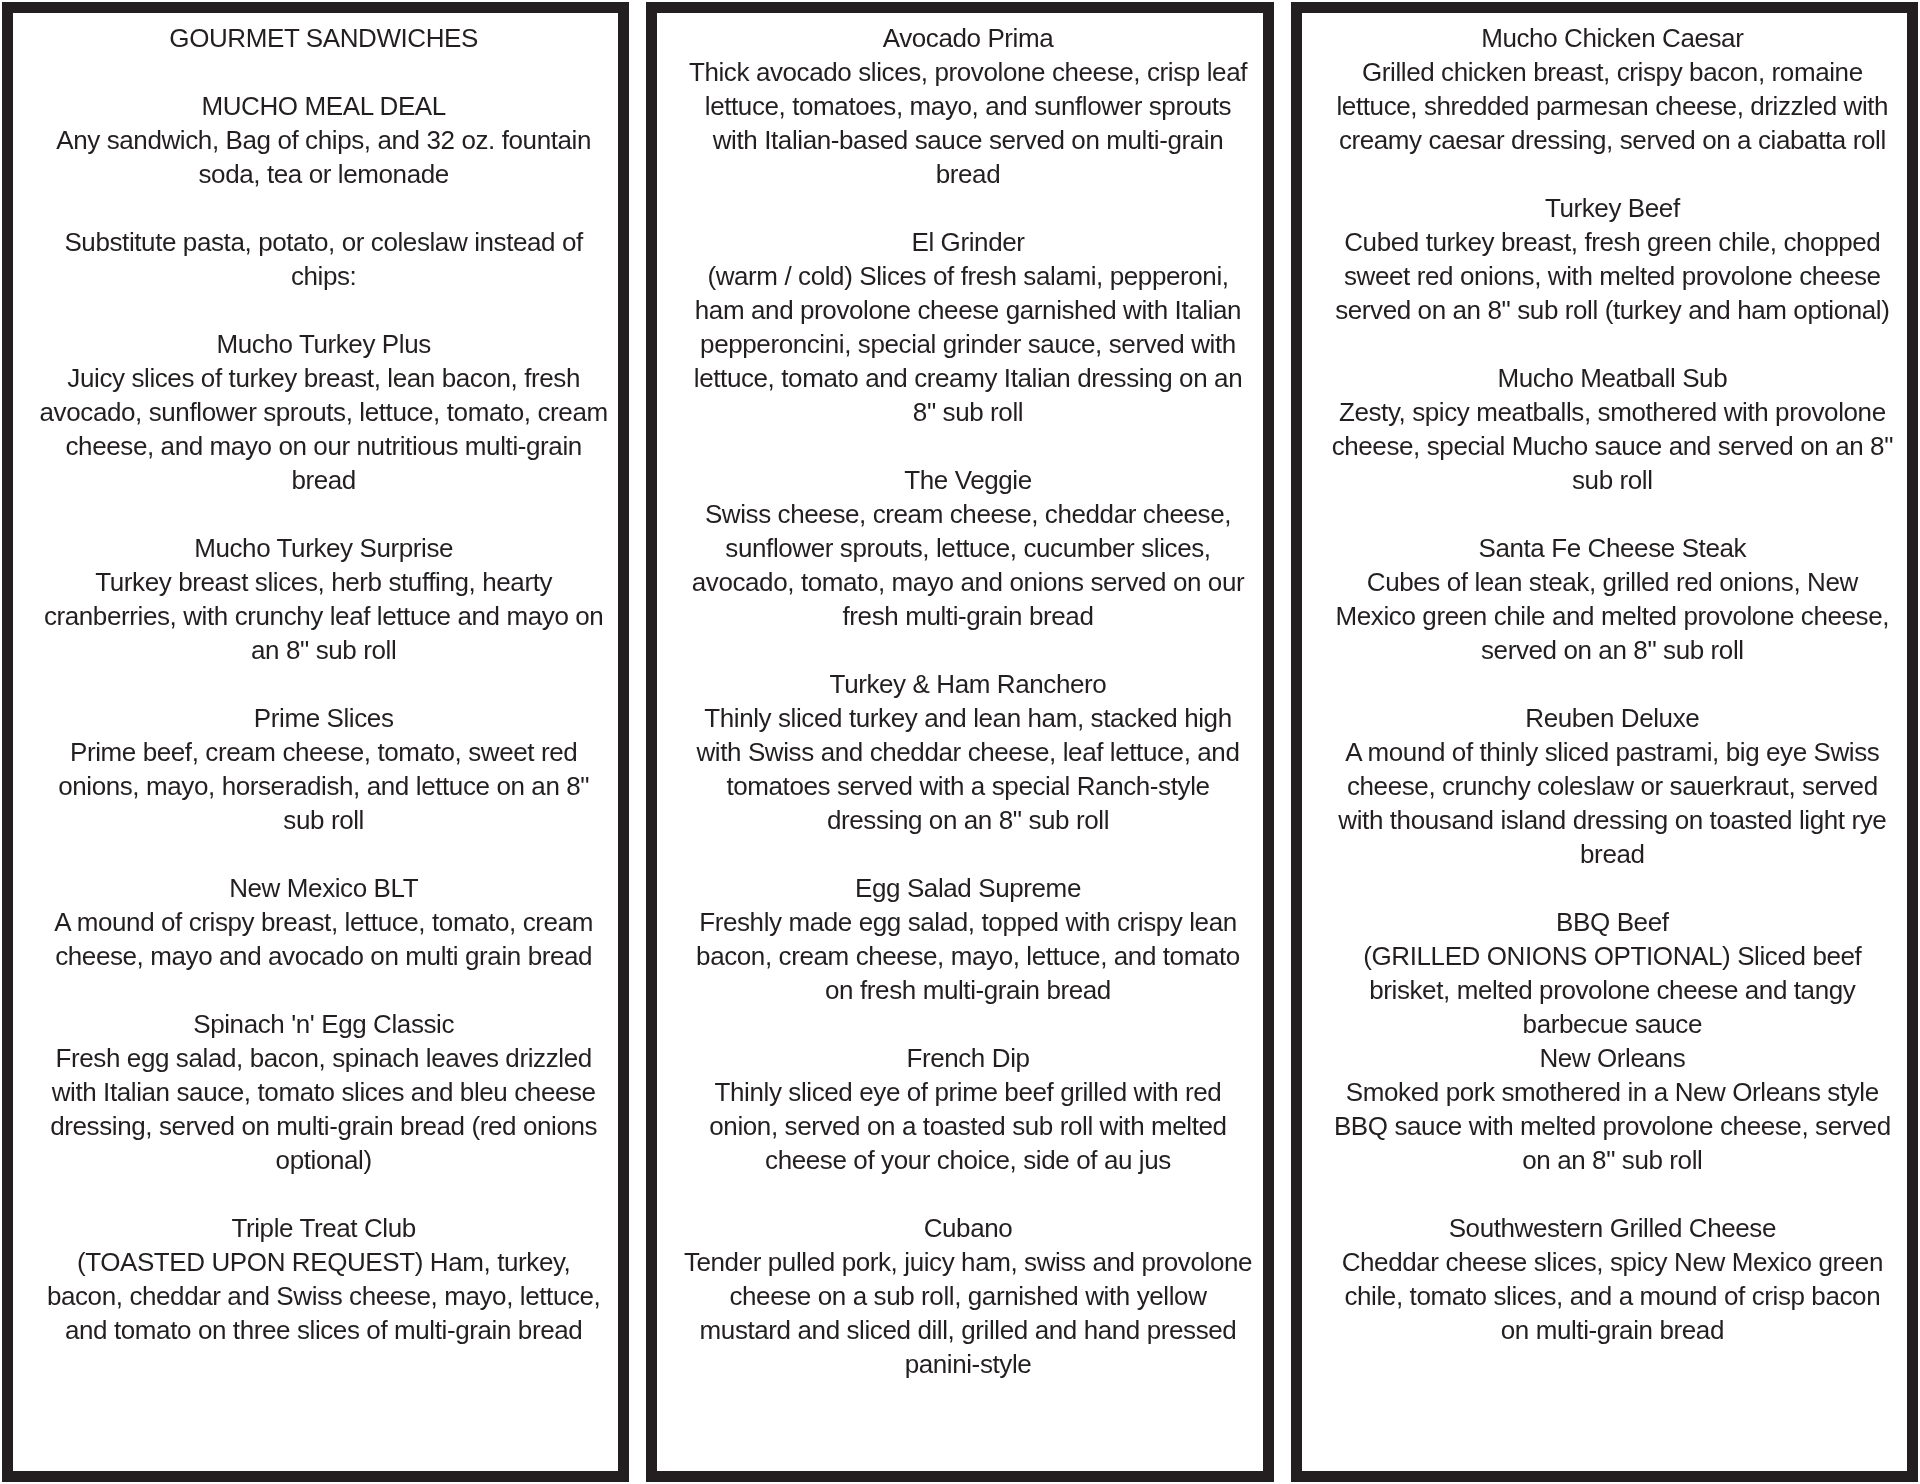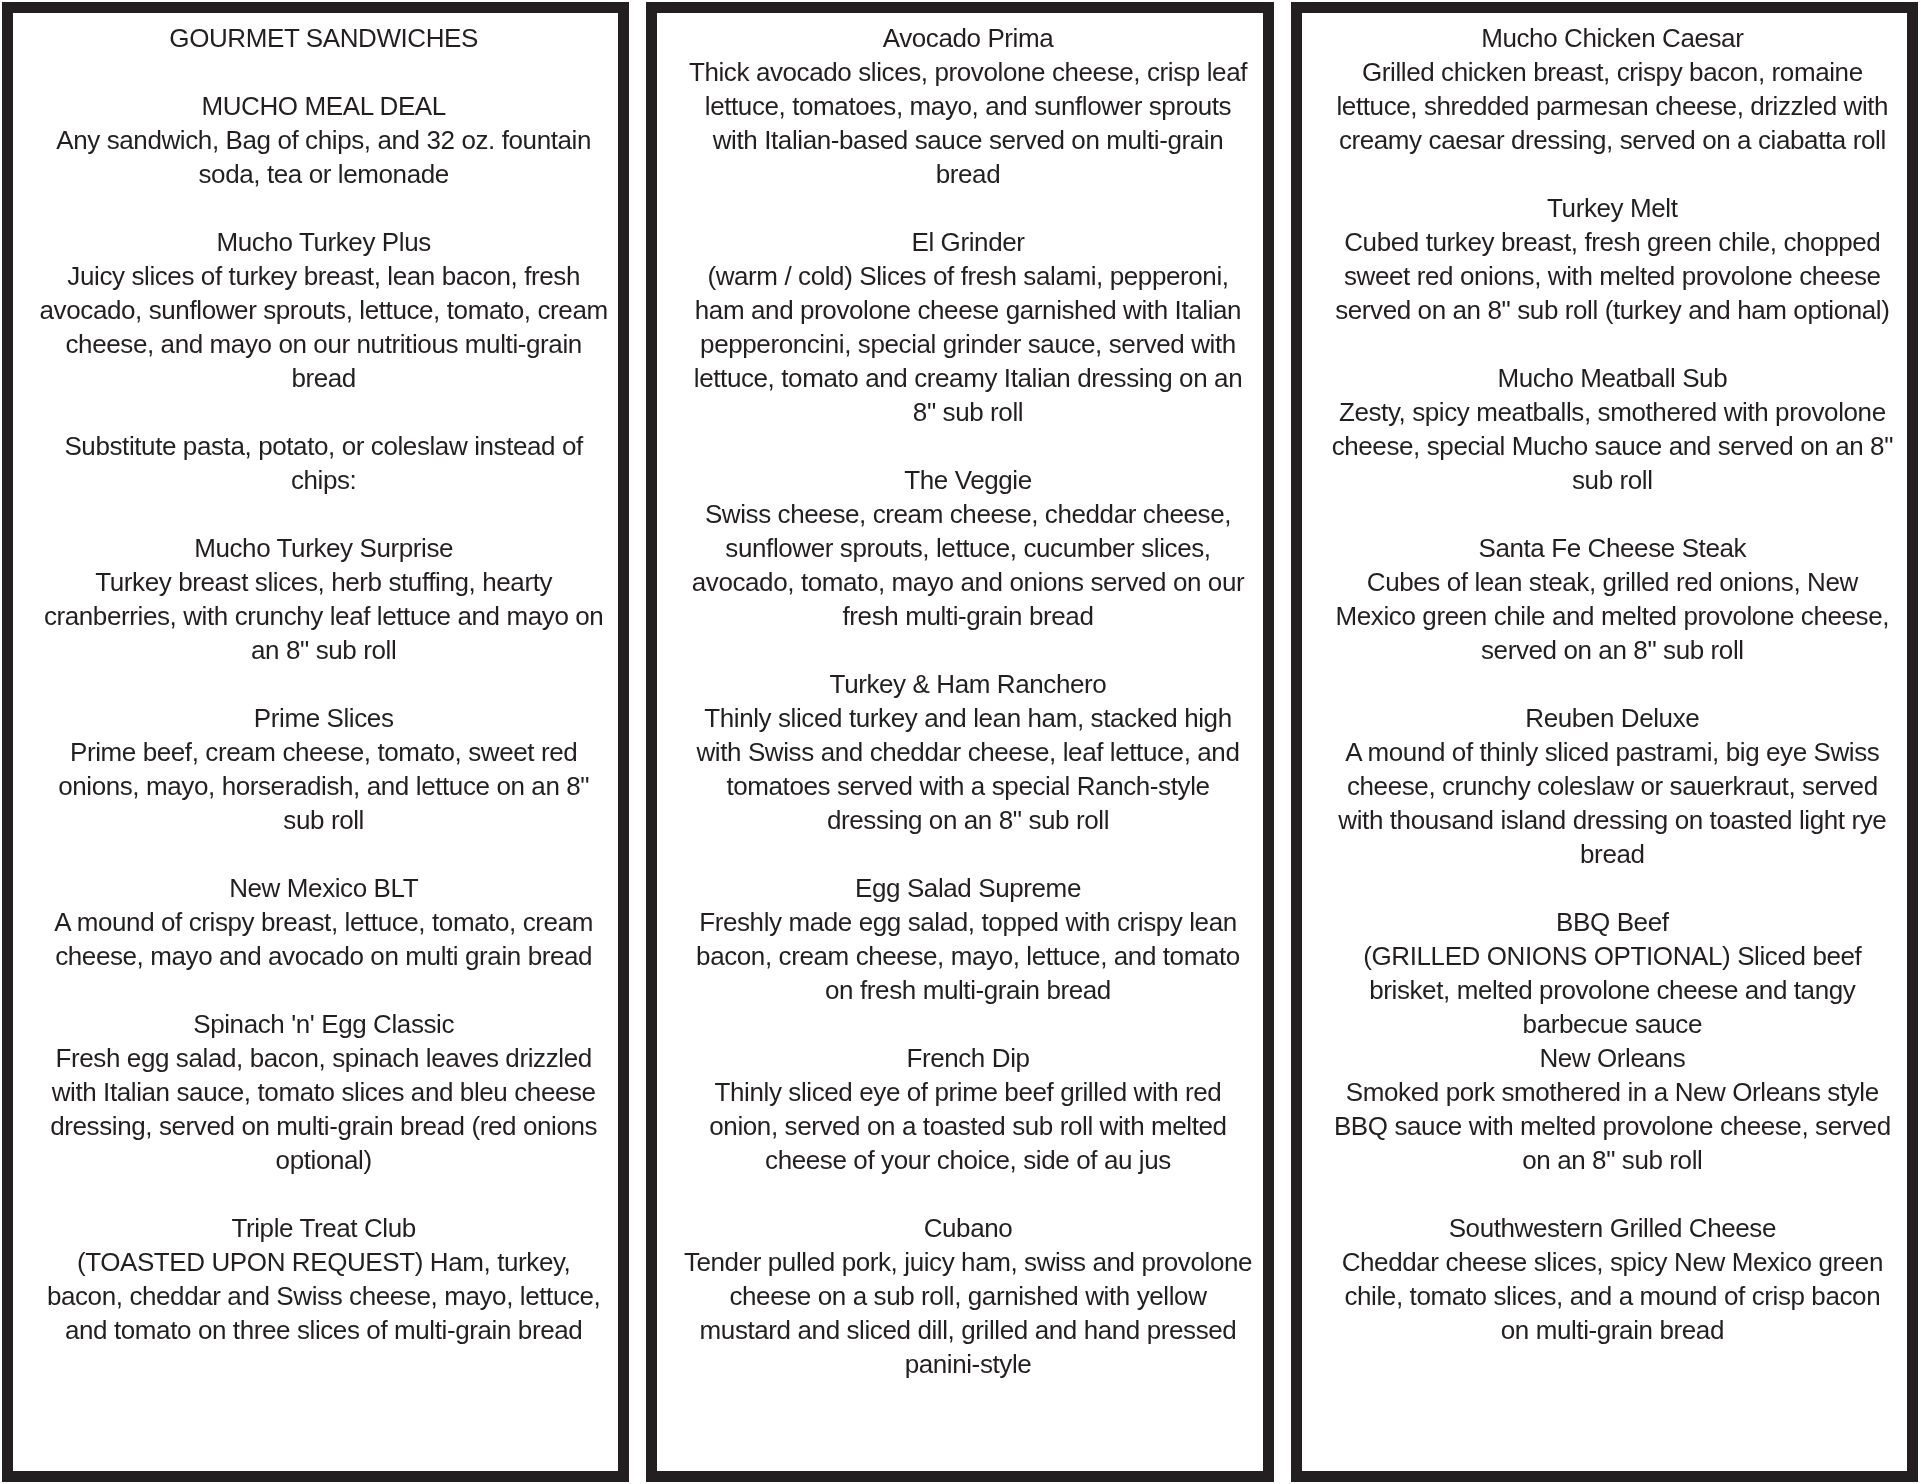"Turkey Melt" div.item-name { text: Melt -> Beef }
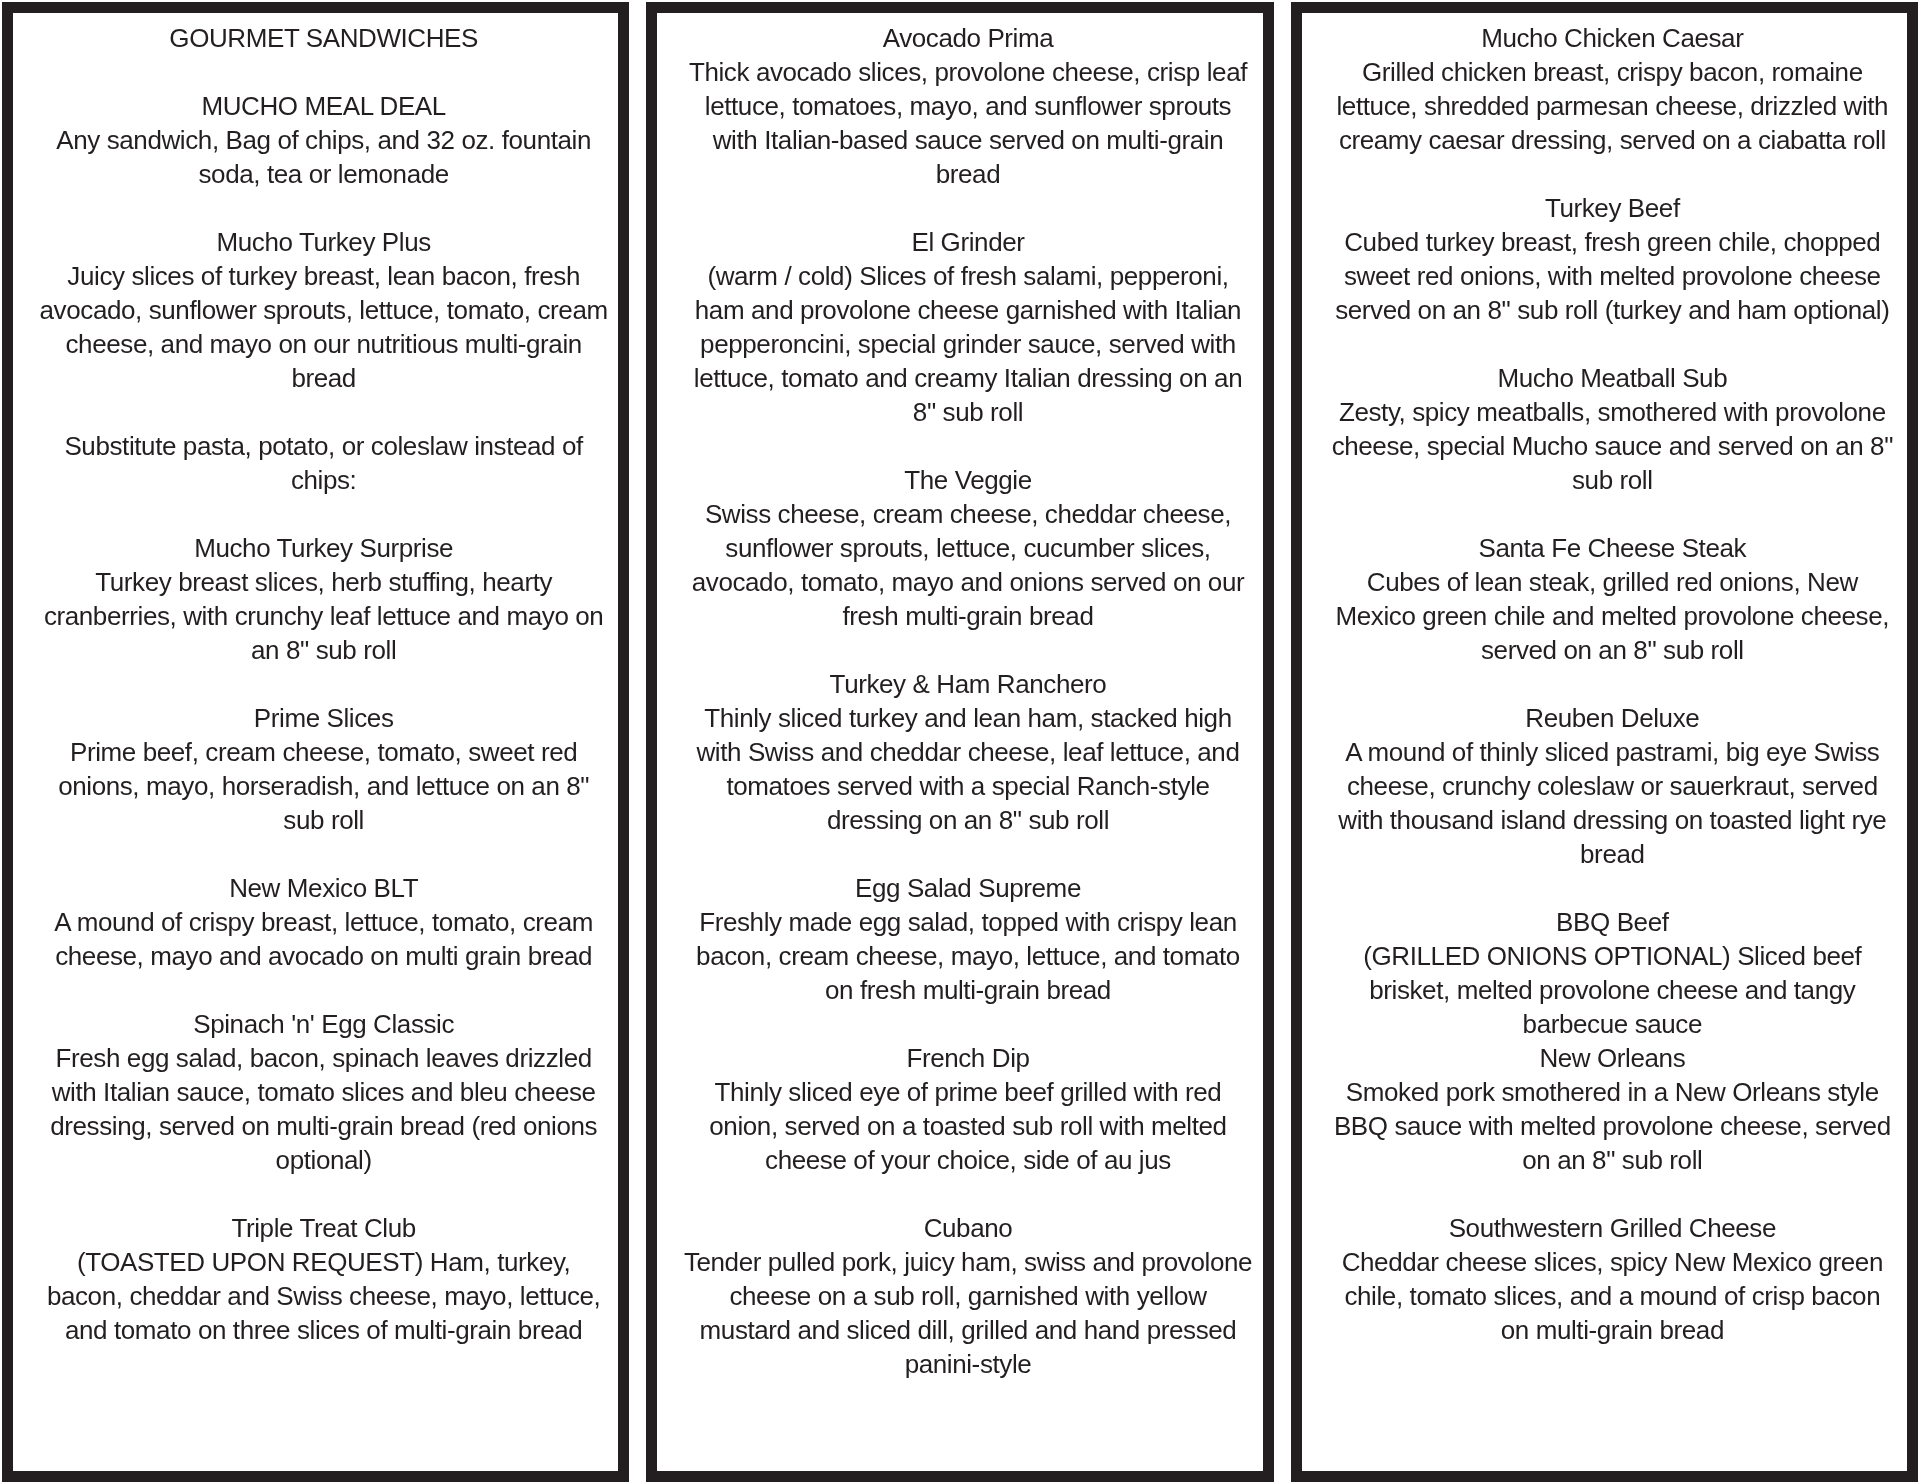"Mucho Turkey Plus" div.item { order: before "Substitute pasta, potato, or coleslaw" -> after "Substitute pasta, potato, or coleslaw" }
